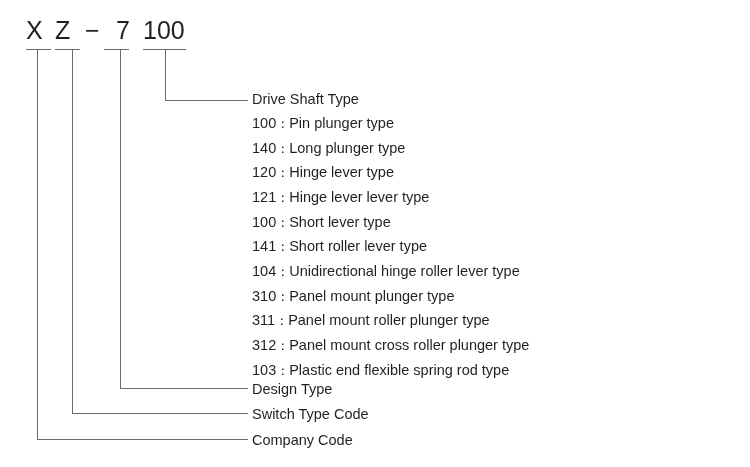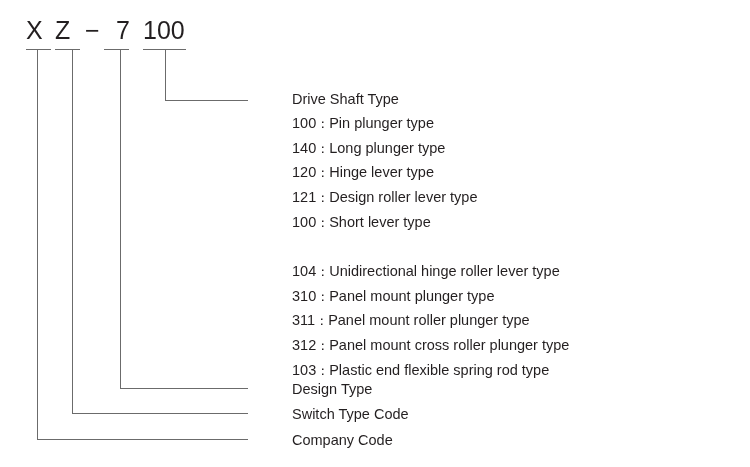"Drive Shaft Type" .label { margin-left: 40px -> none }
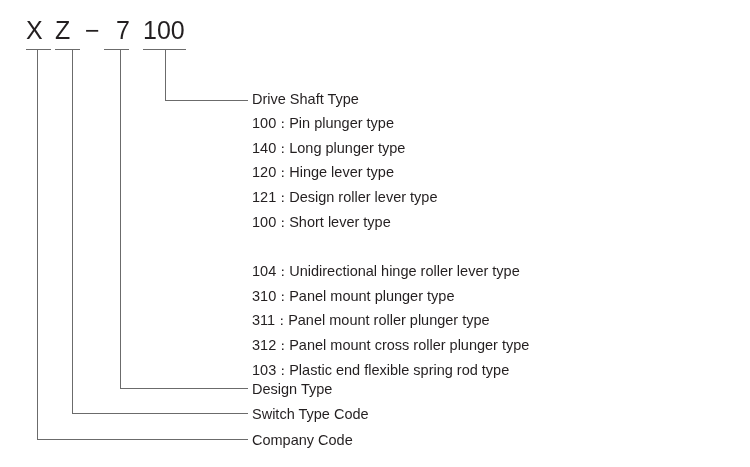"Design roller lever type" span { text: Design roller -> Hinge lever }
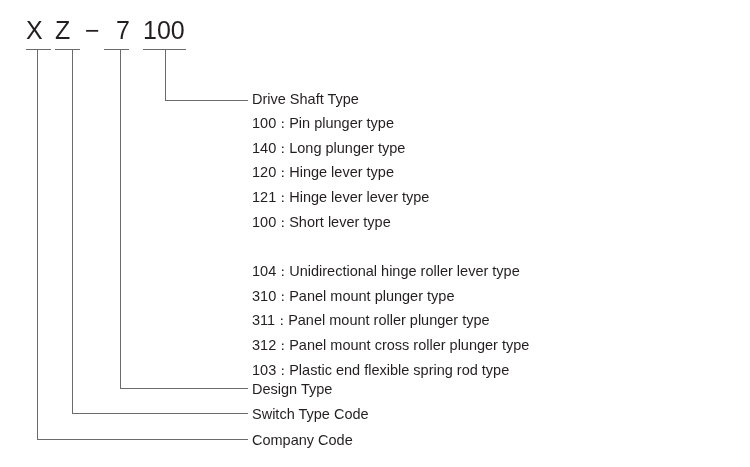"141：Short roller lever type" div.label { html: none -> <div> <span>141</span><span>：</span><span>Short roller lever type</span> </div> }
